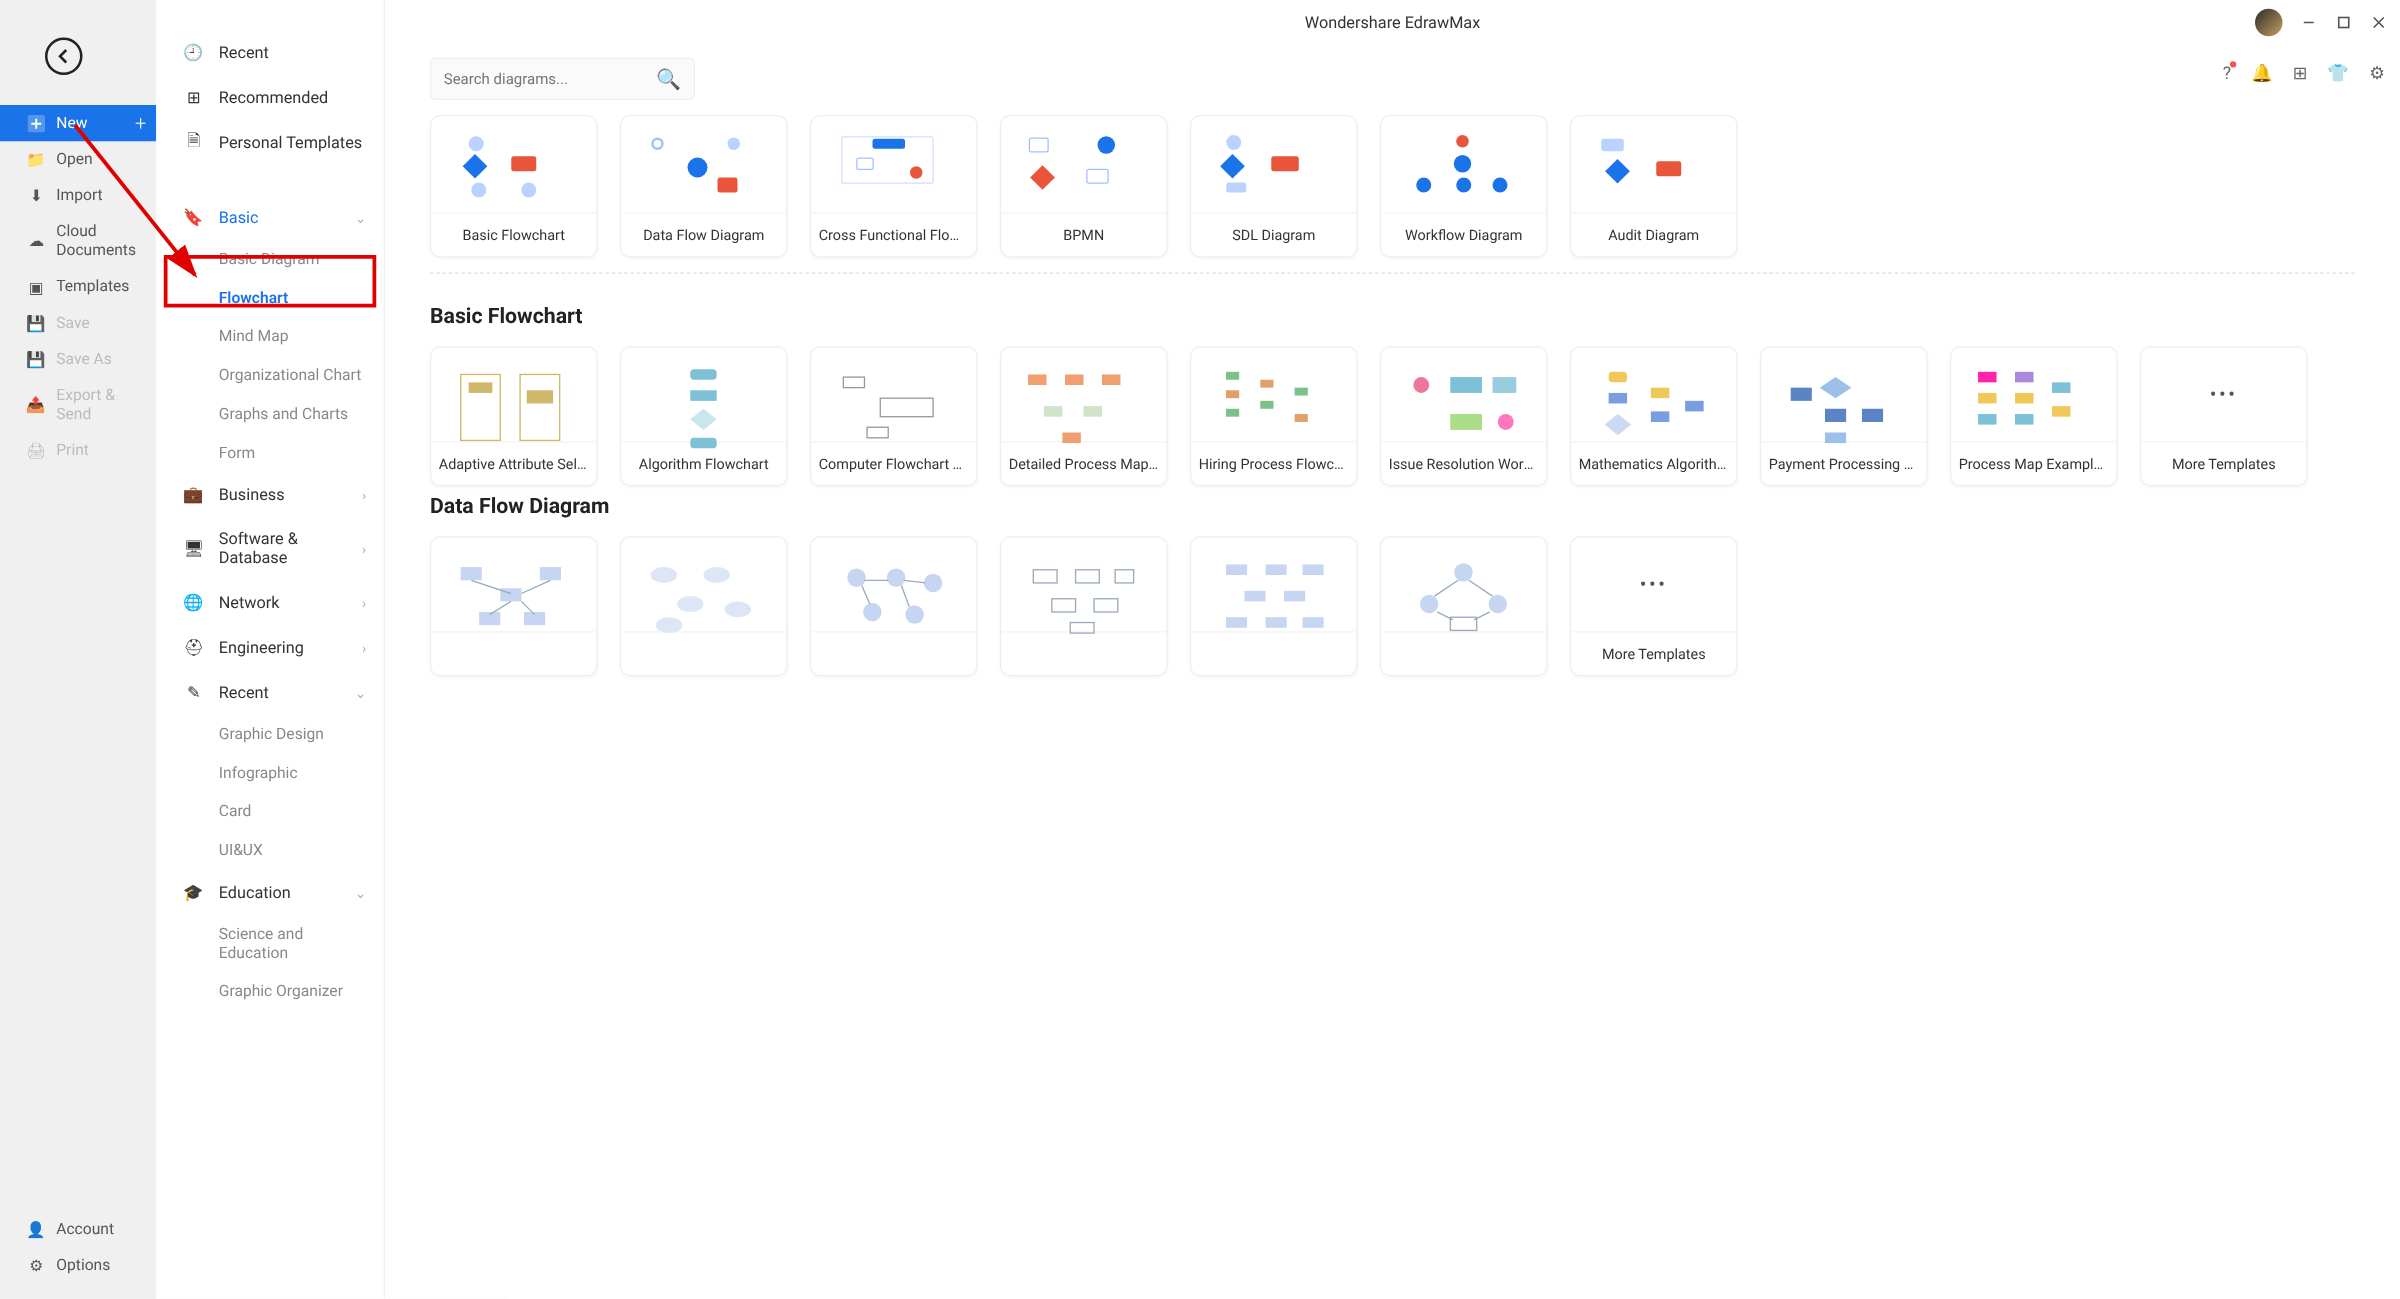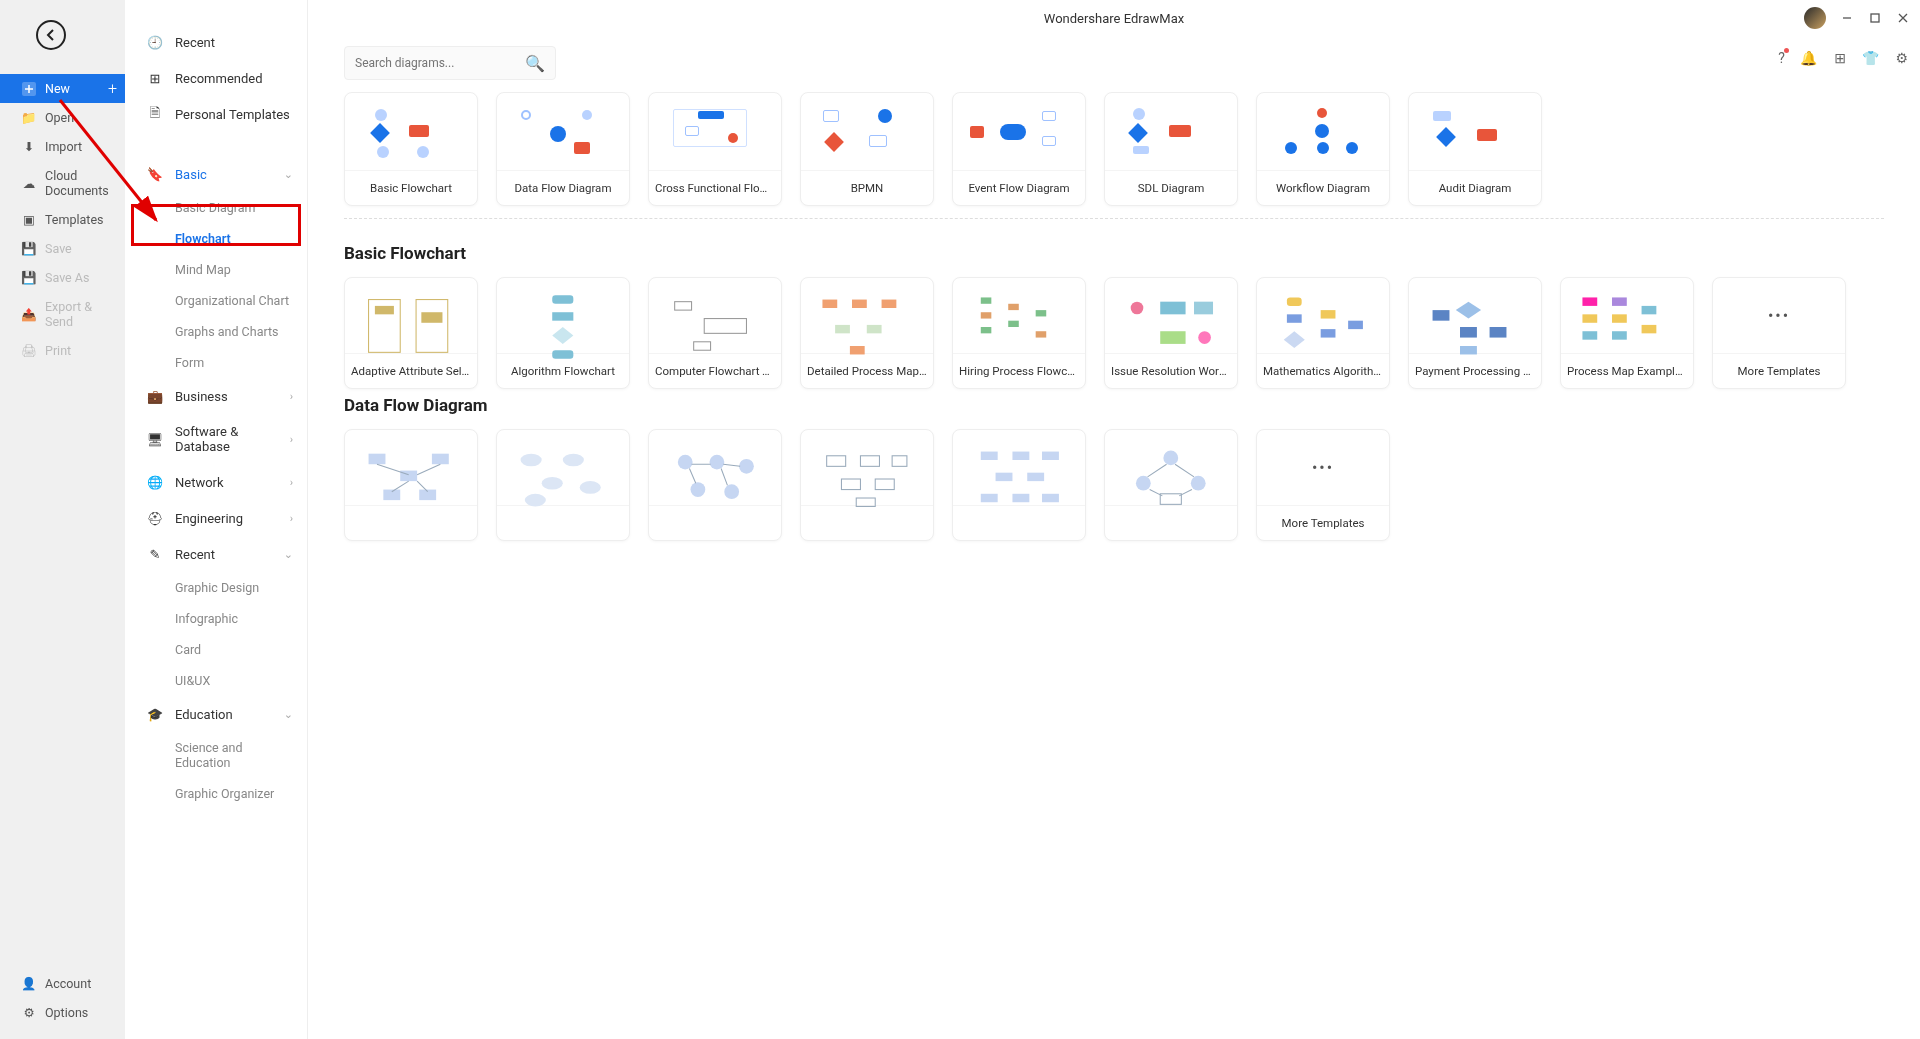"New" .leftbar { padding-top: 4px -> 14px }
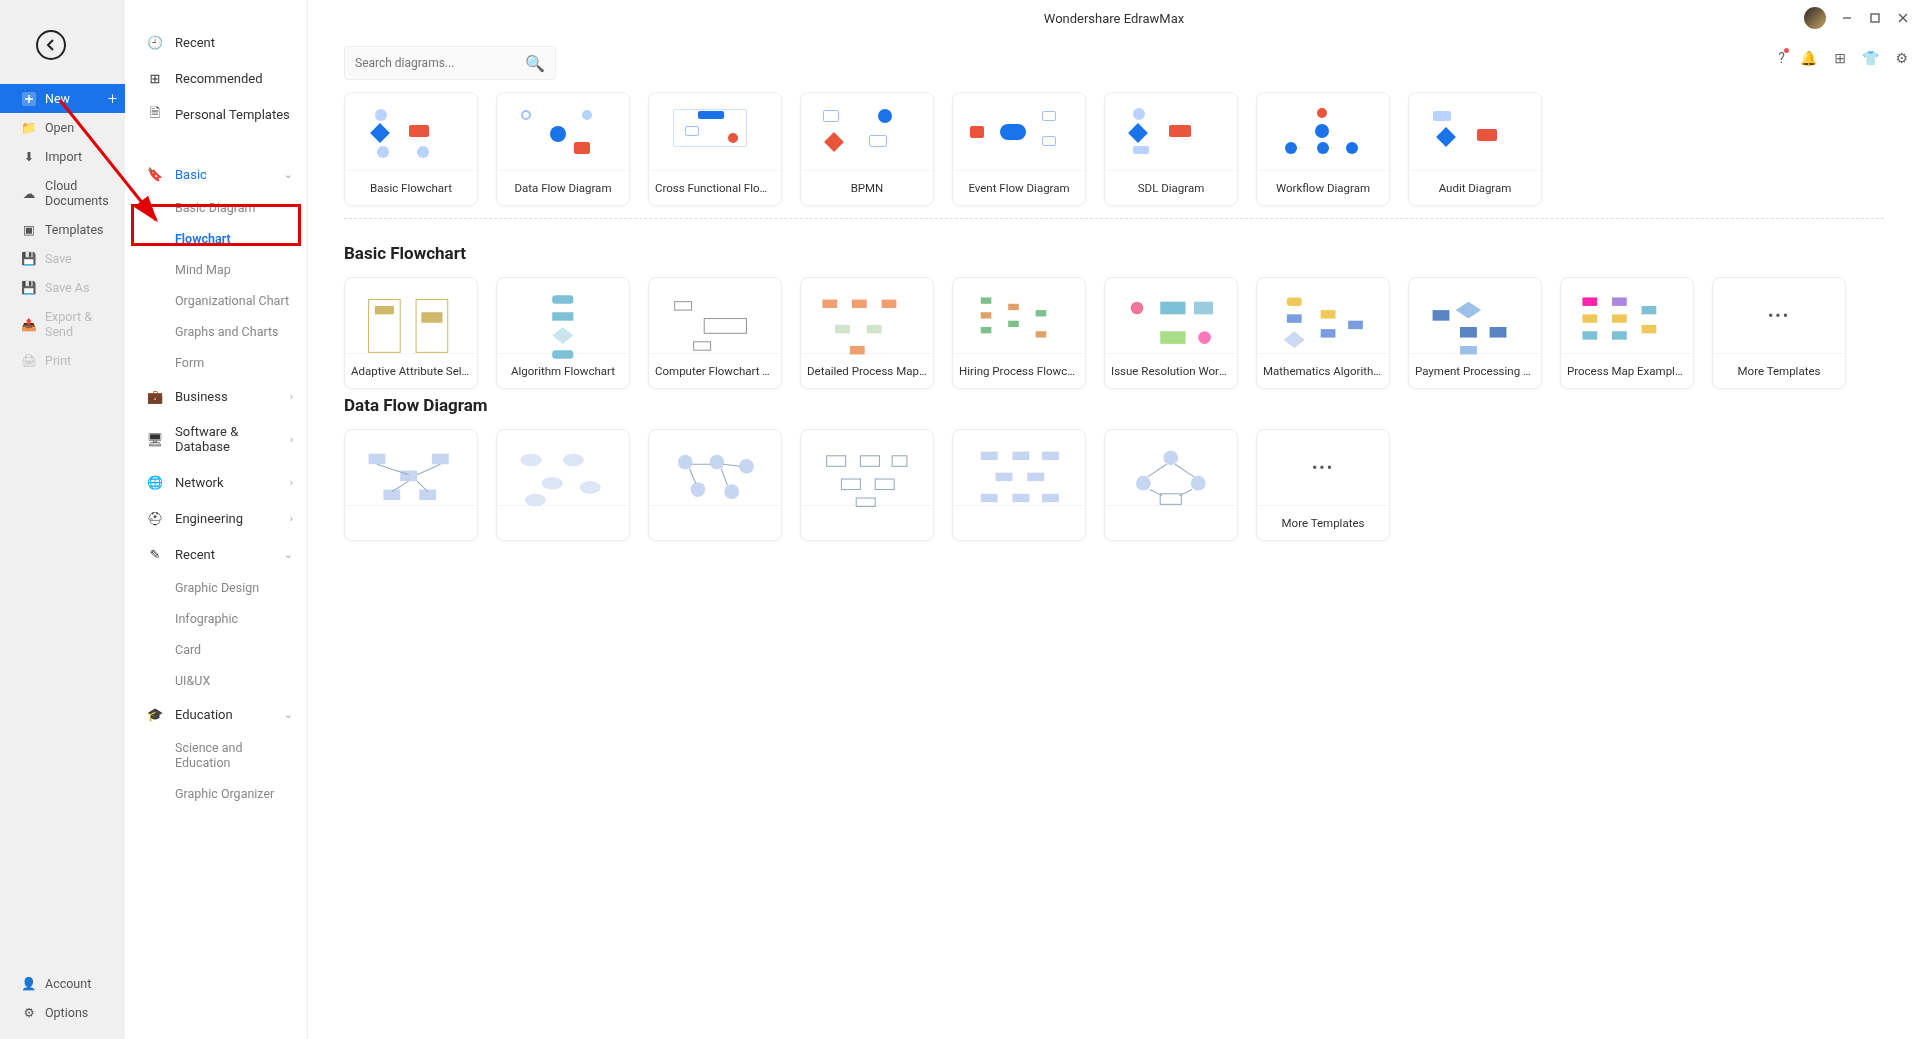"Event Flow Diagram" div.tcard { html: <div> <div> <div> <span></span> <span></span> <span></span> <span></span> </div> </div> <div>Event Flow Diagram</div> </div> -> none }
